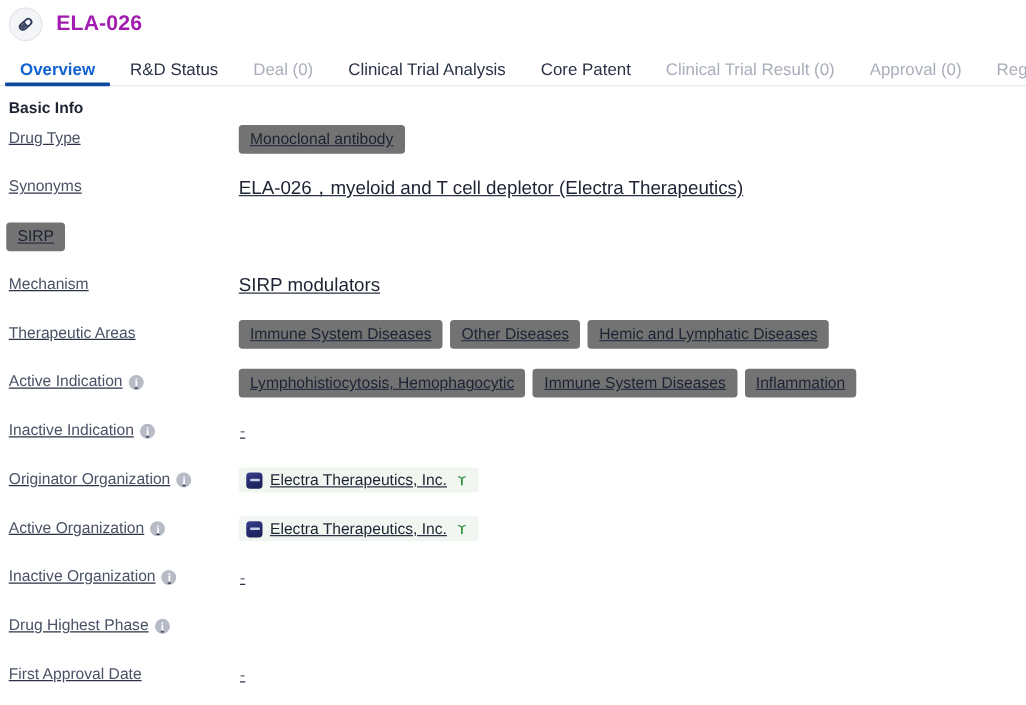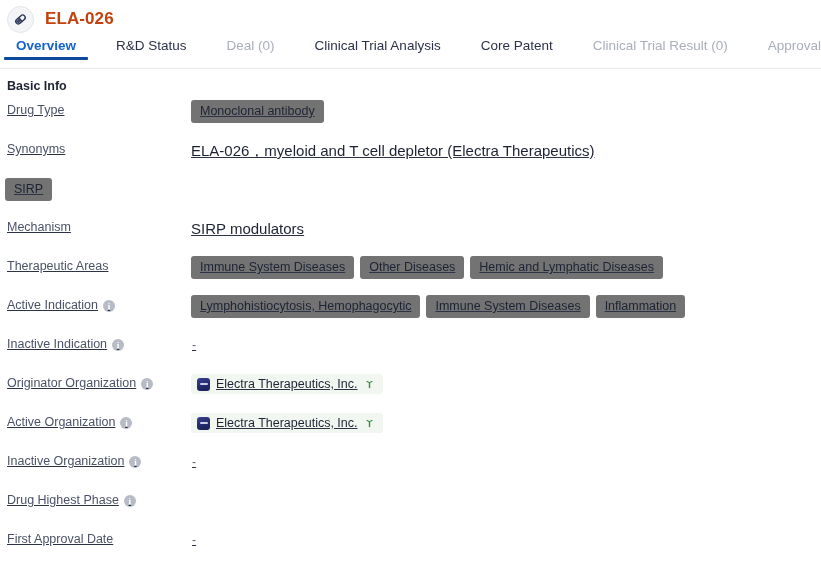"ELA-026" .drug-title { color: #c2410c -> #a21caf }
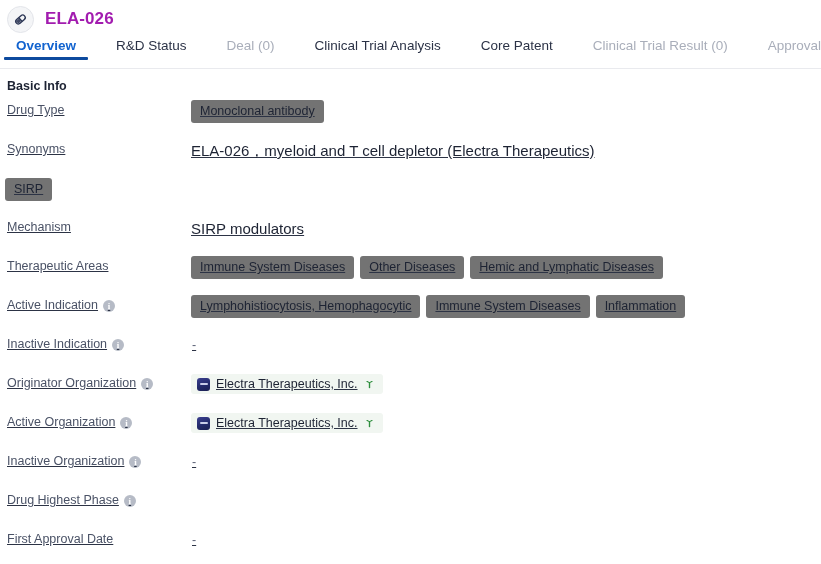"Overview" .tabs { align-items: flex-start -> flex-end; gap: 12px -> 0 }
